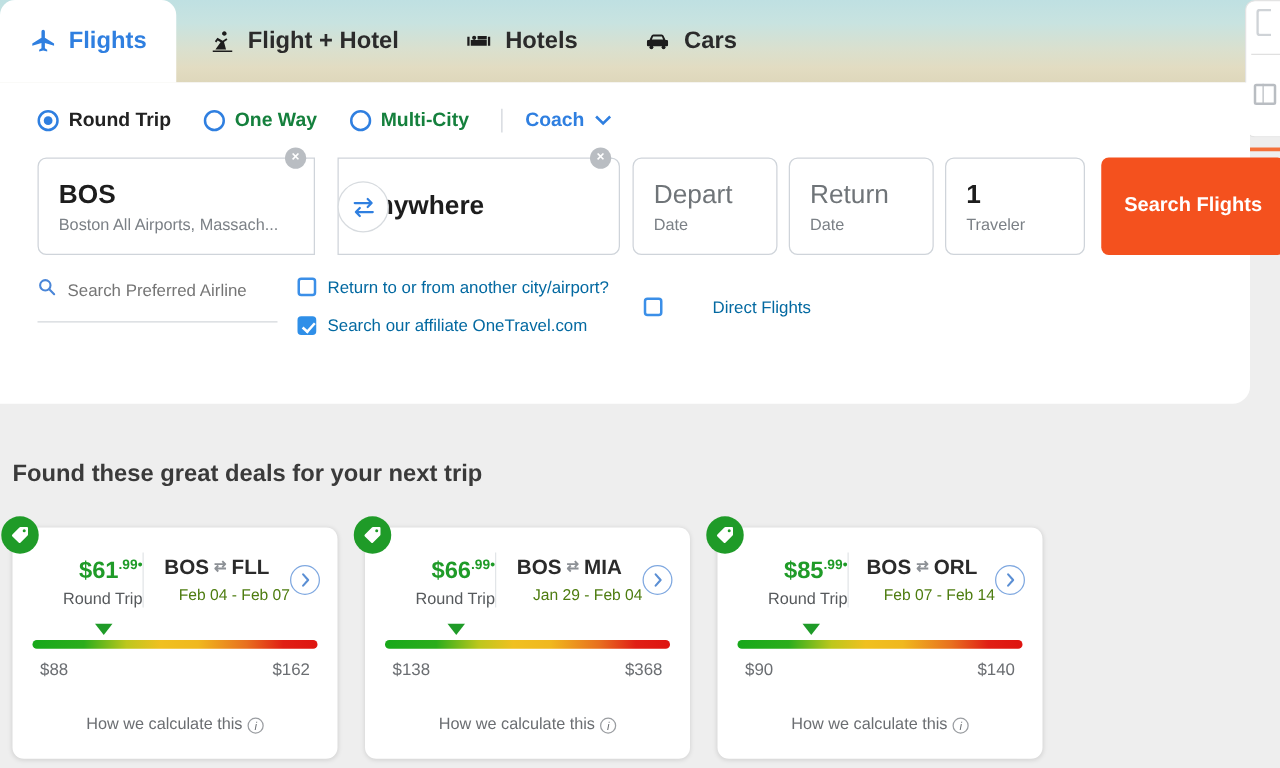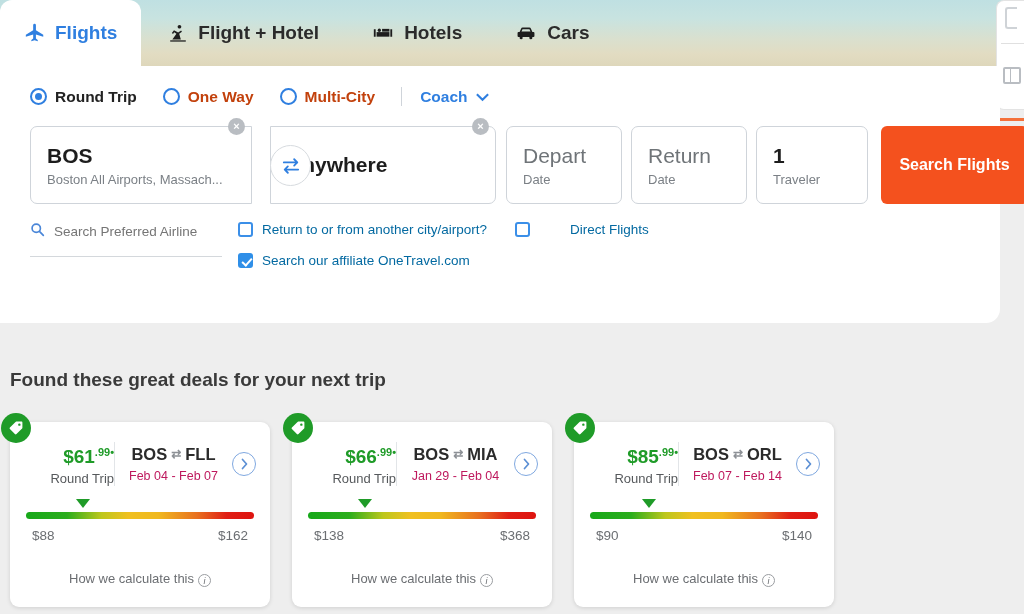"One Way" .rlabel { color: #c2410c -> #15803d }
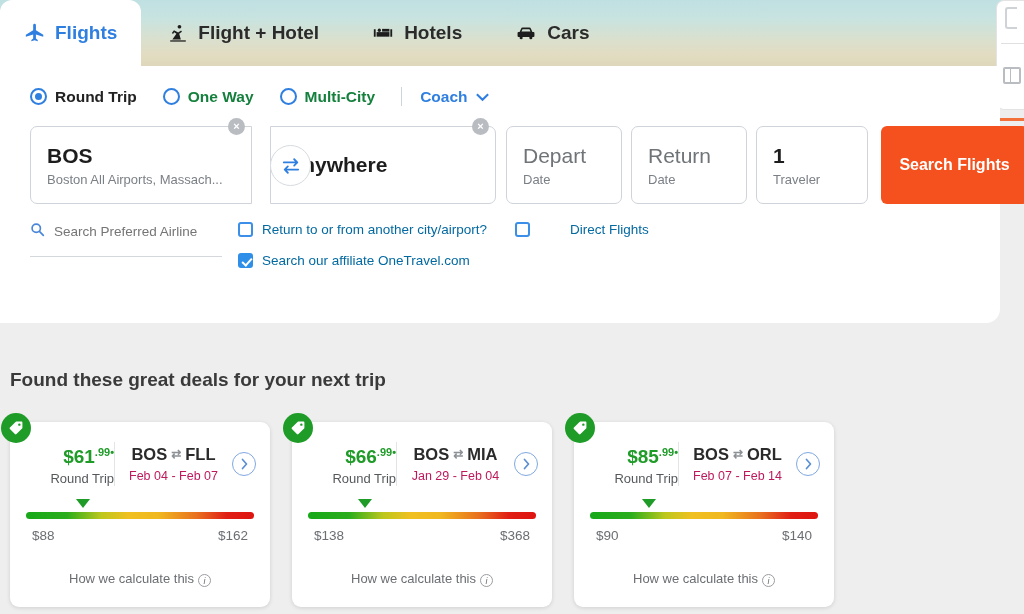"Direct Flights" .opt-b { top: 0 -> 16px }
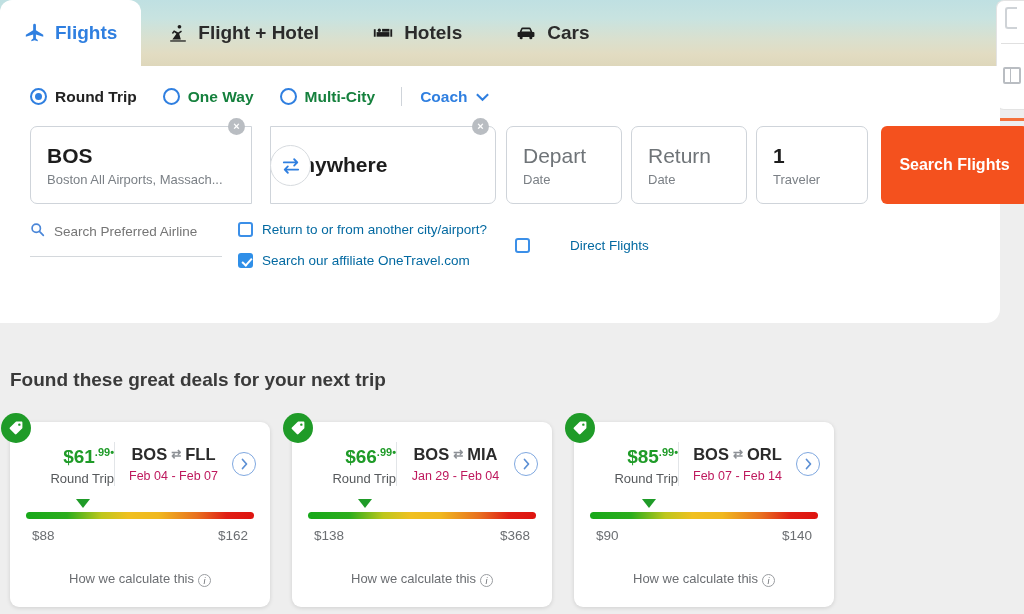"Feb 04 - Feb 07" .dates { color: #be185d -> #4d7c0f; text-align: none -> right }
